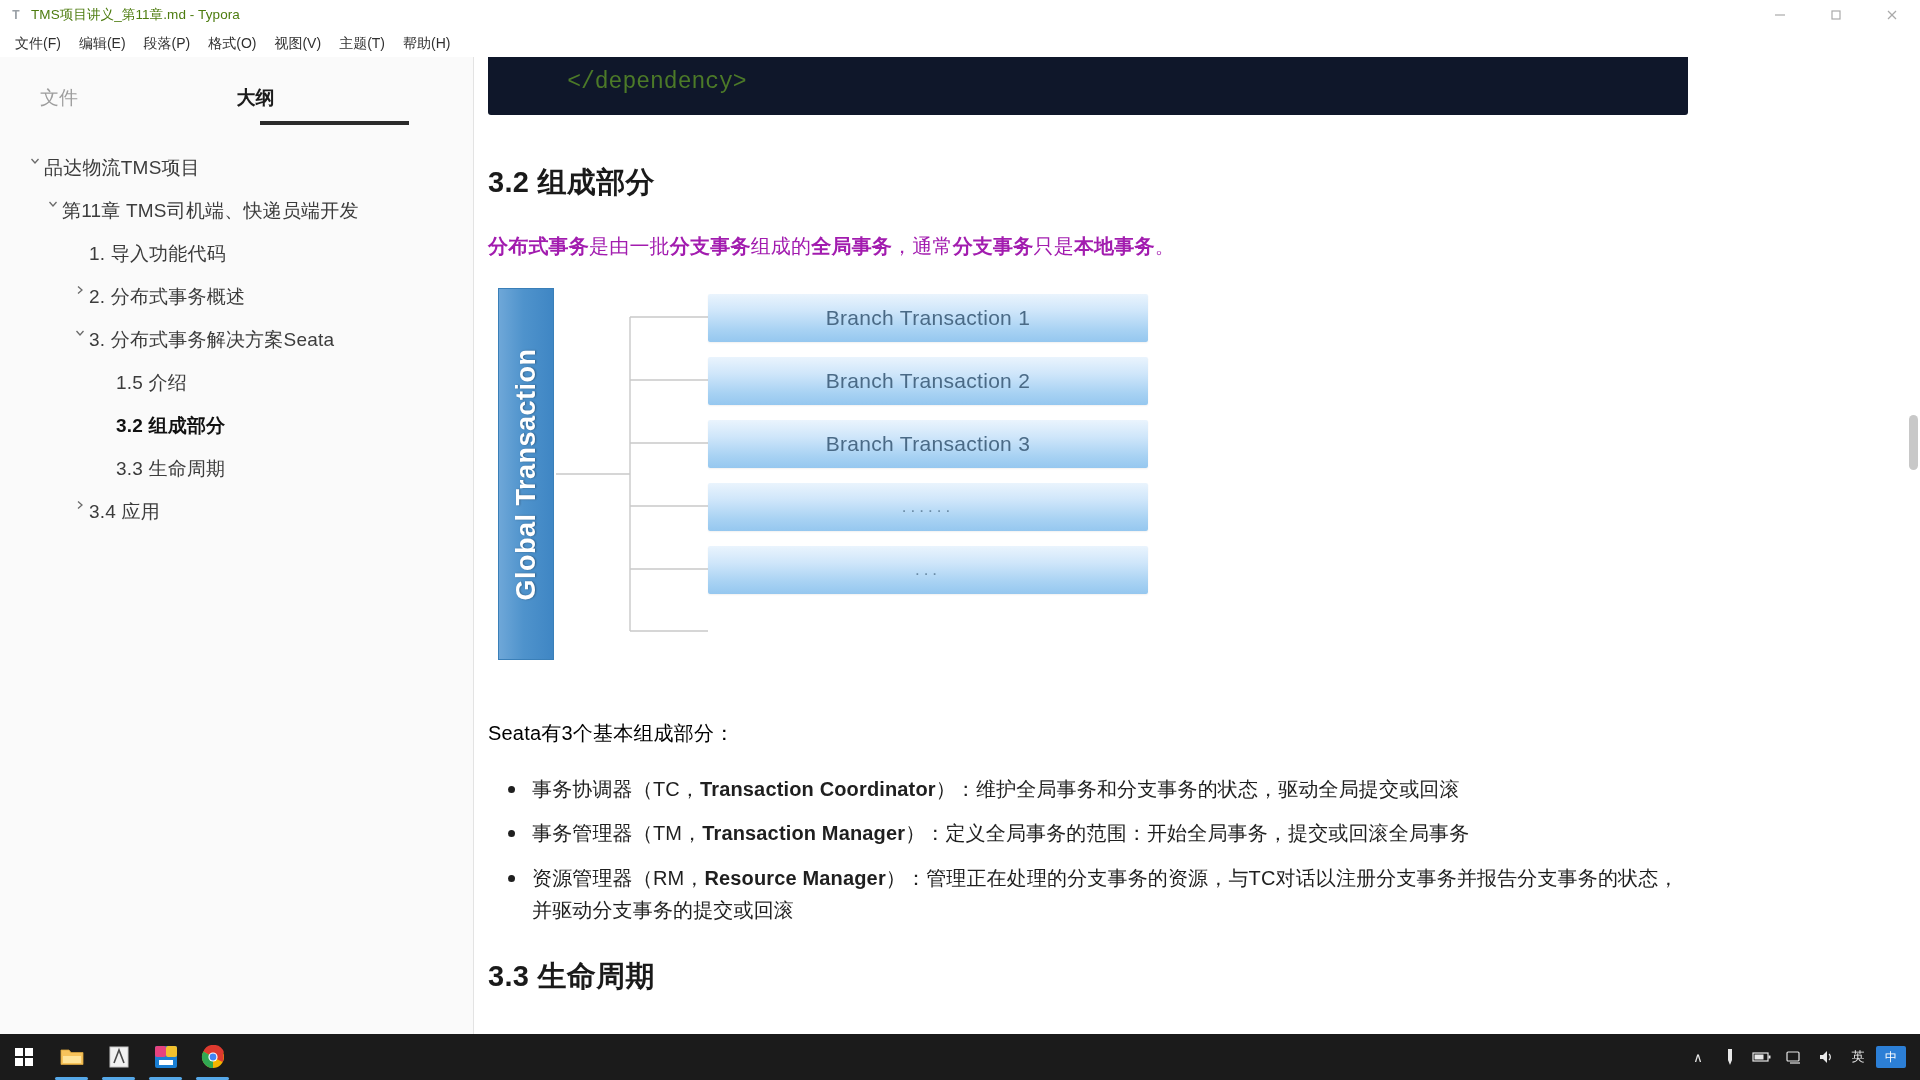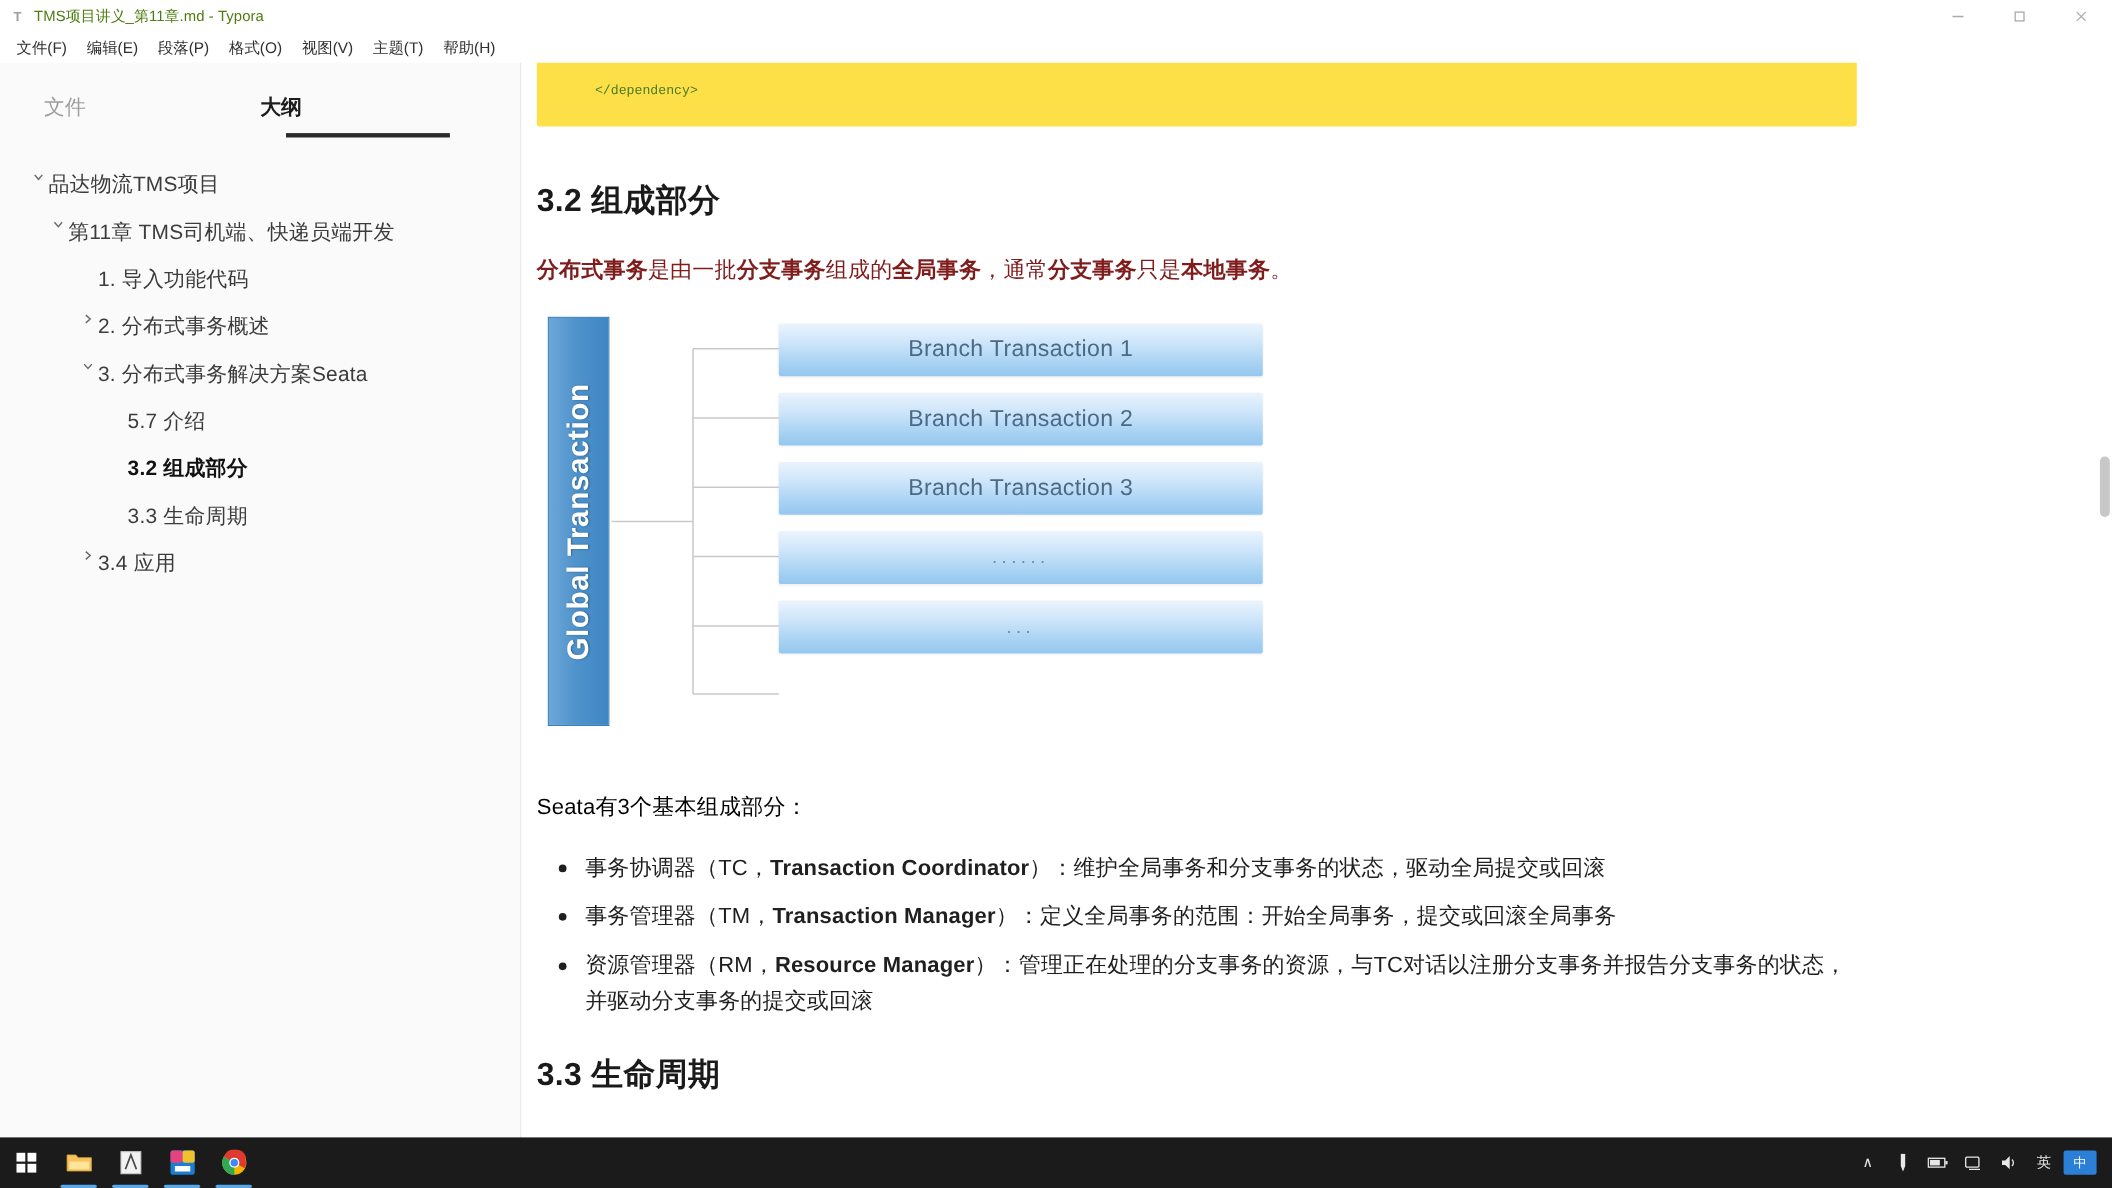"</dependency>" .codeblock { background: #fde047 -> #0f172a; font-size: 12px -> 23px }
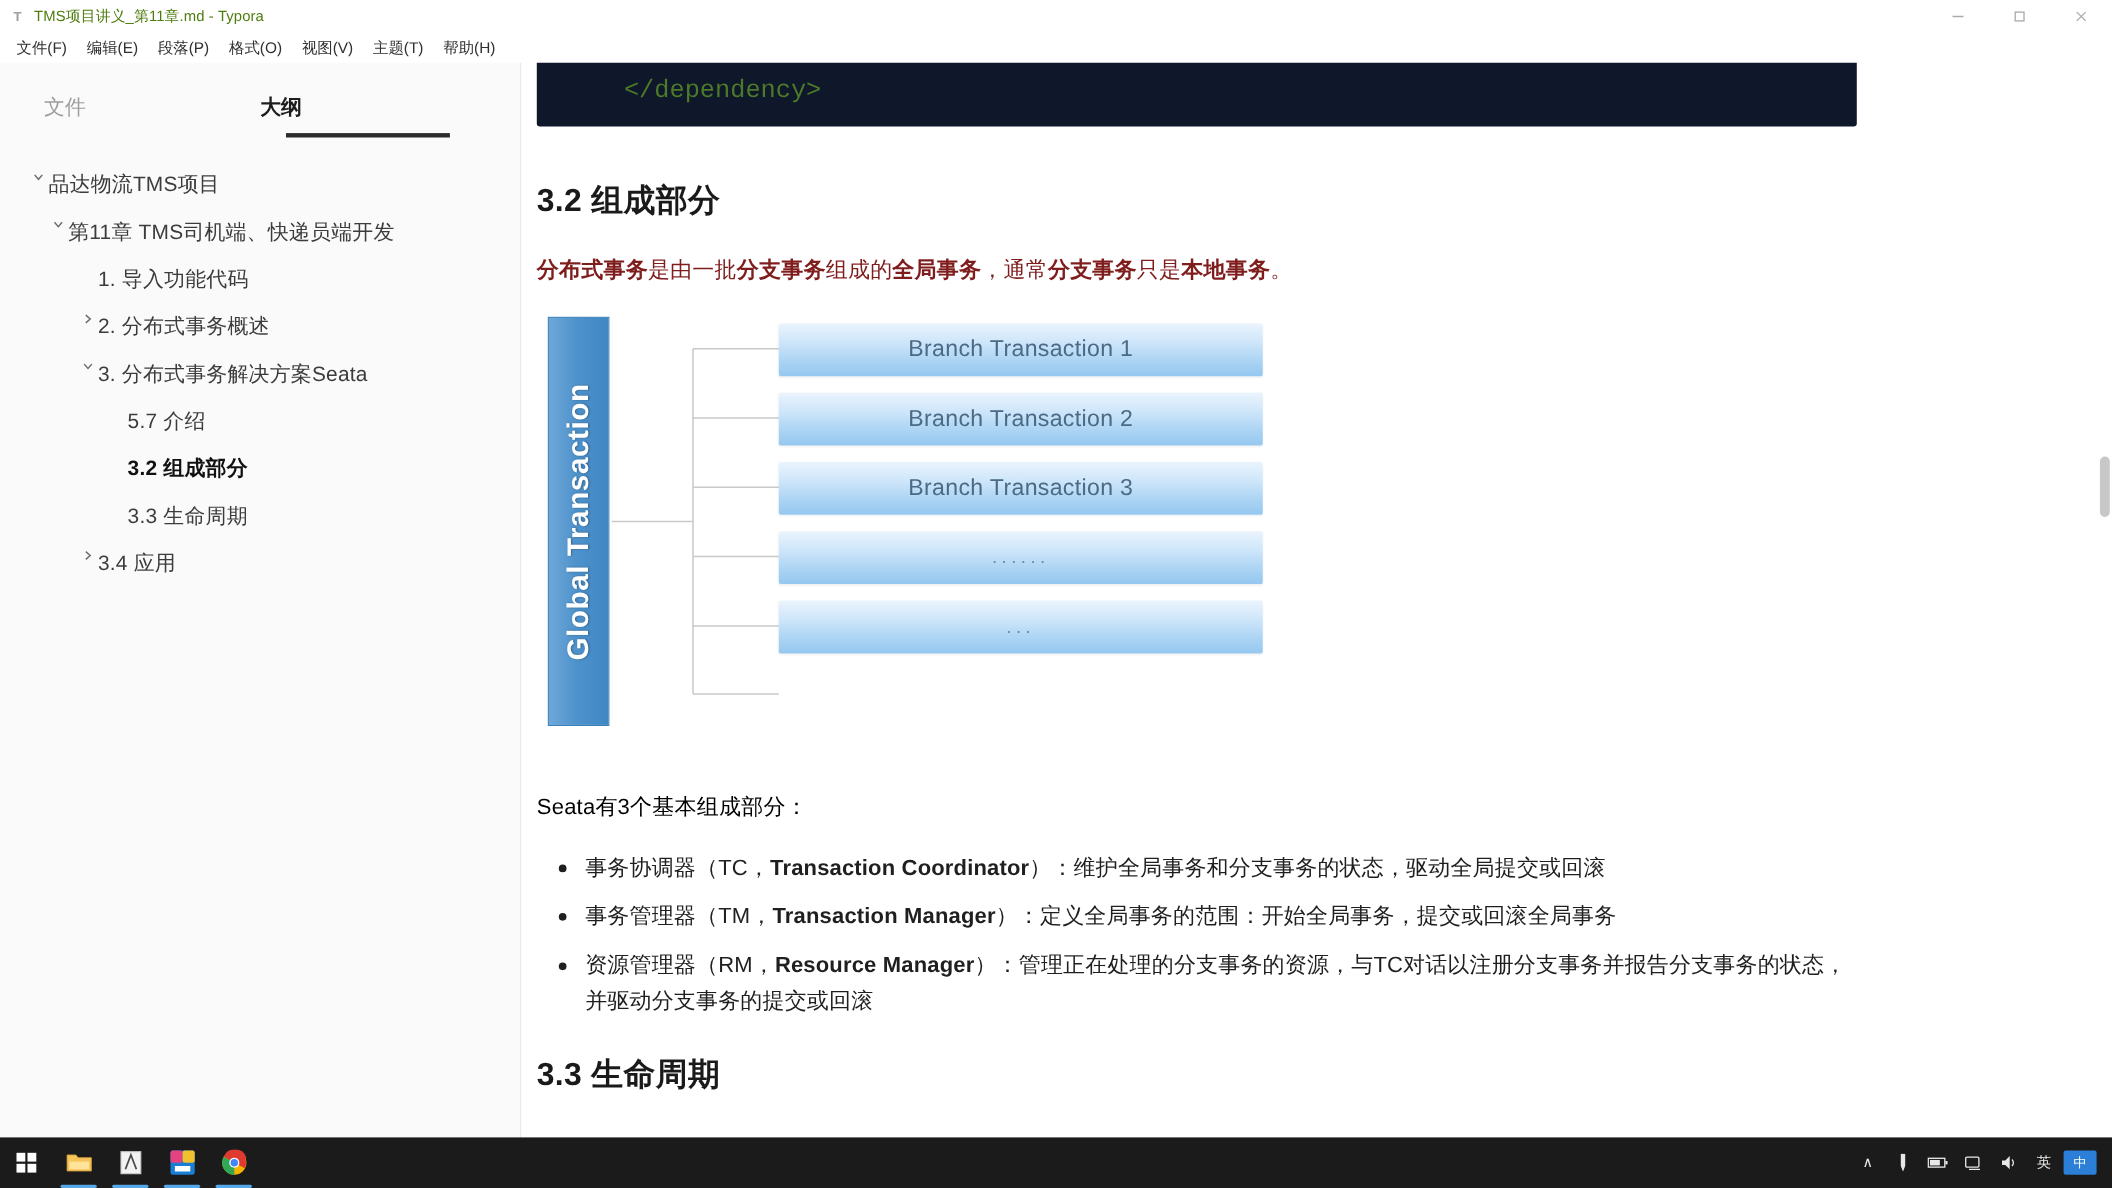"分布式事务是由一批分支事务组成的全局事务，通常分支事务只是本地事务。" p.para { color: #7f1d1d -> #a21caf }
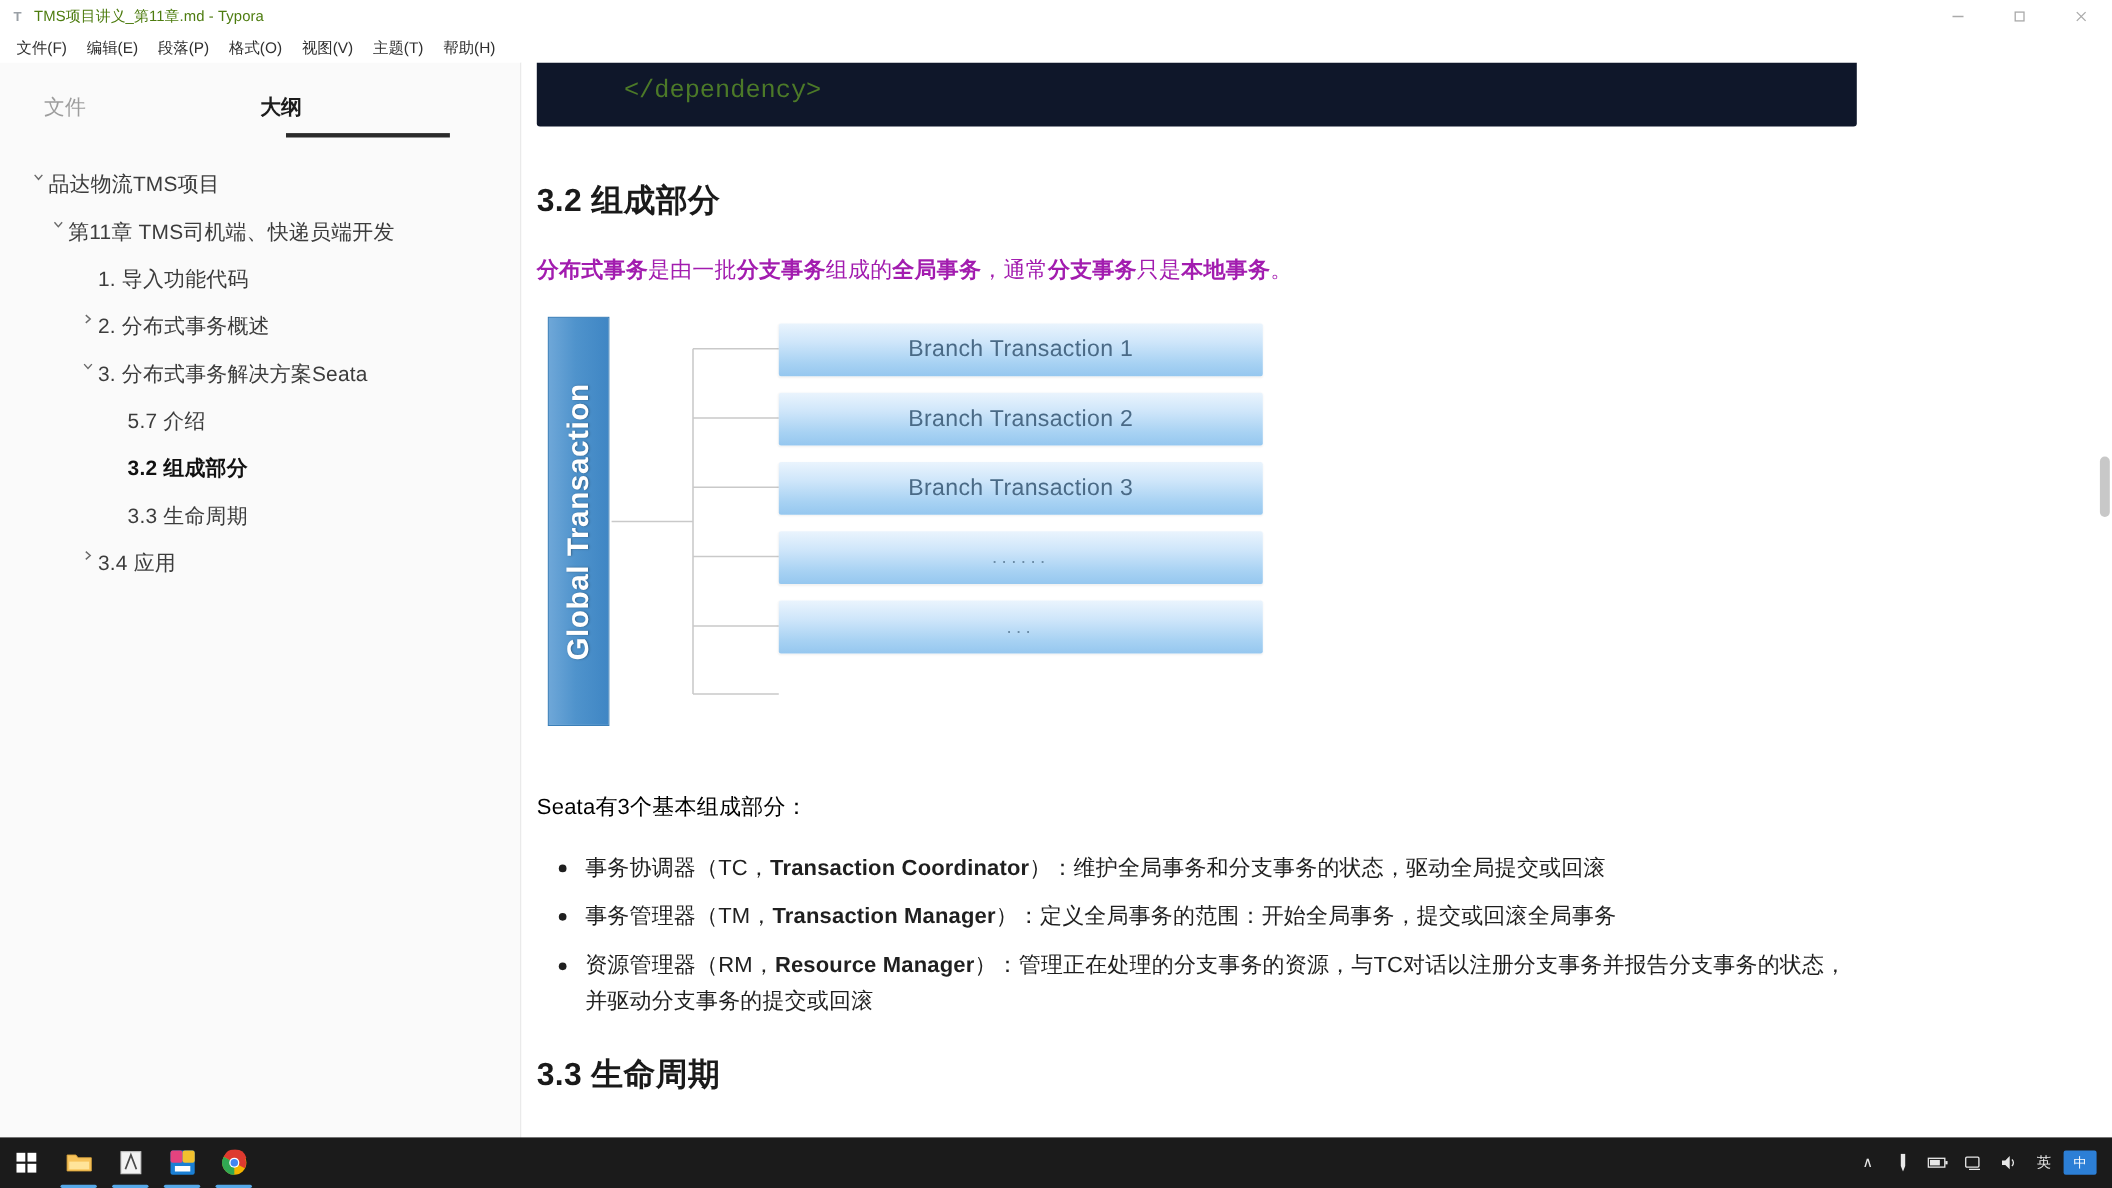"5.7 介绍" span.outline-label { text: 5.7 -> 1.5 }
